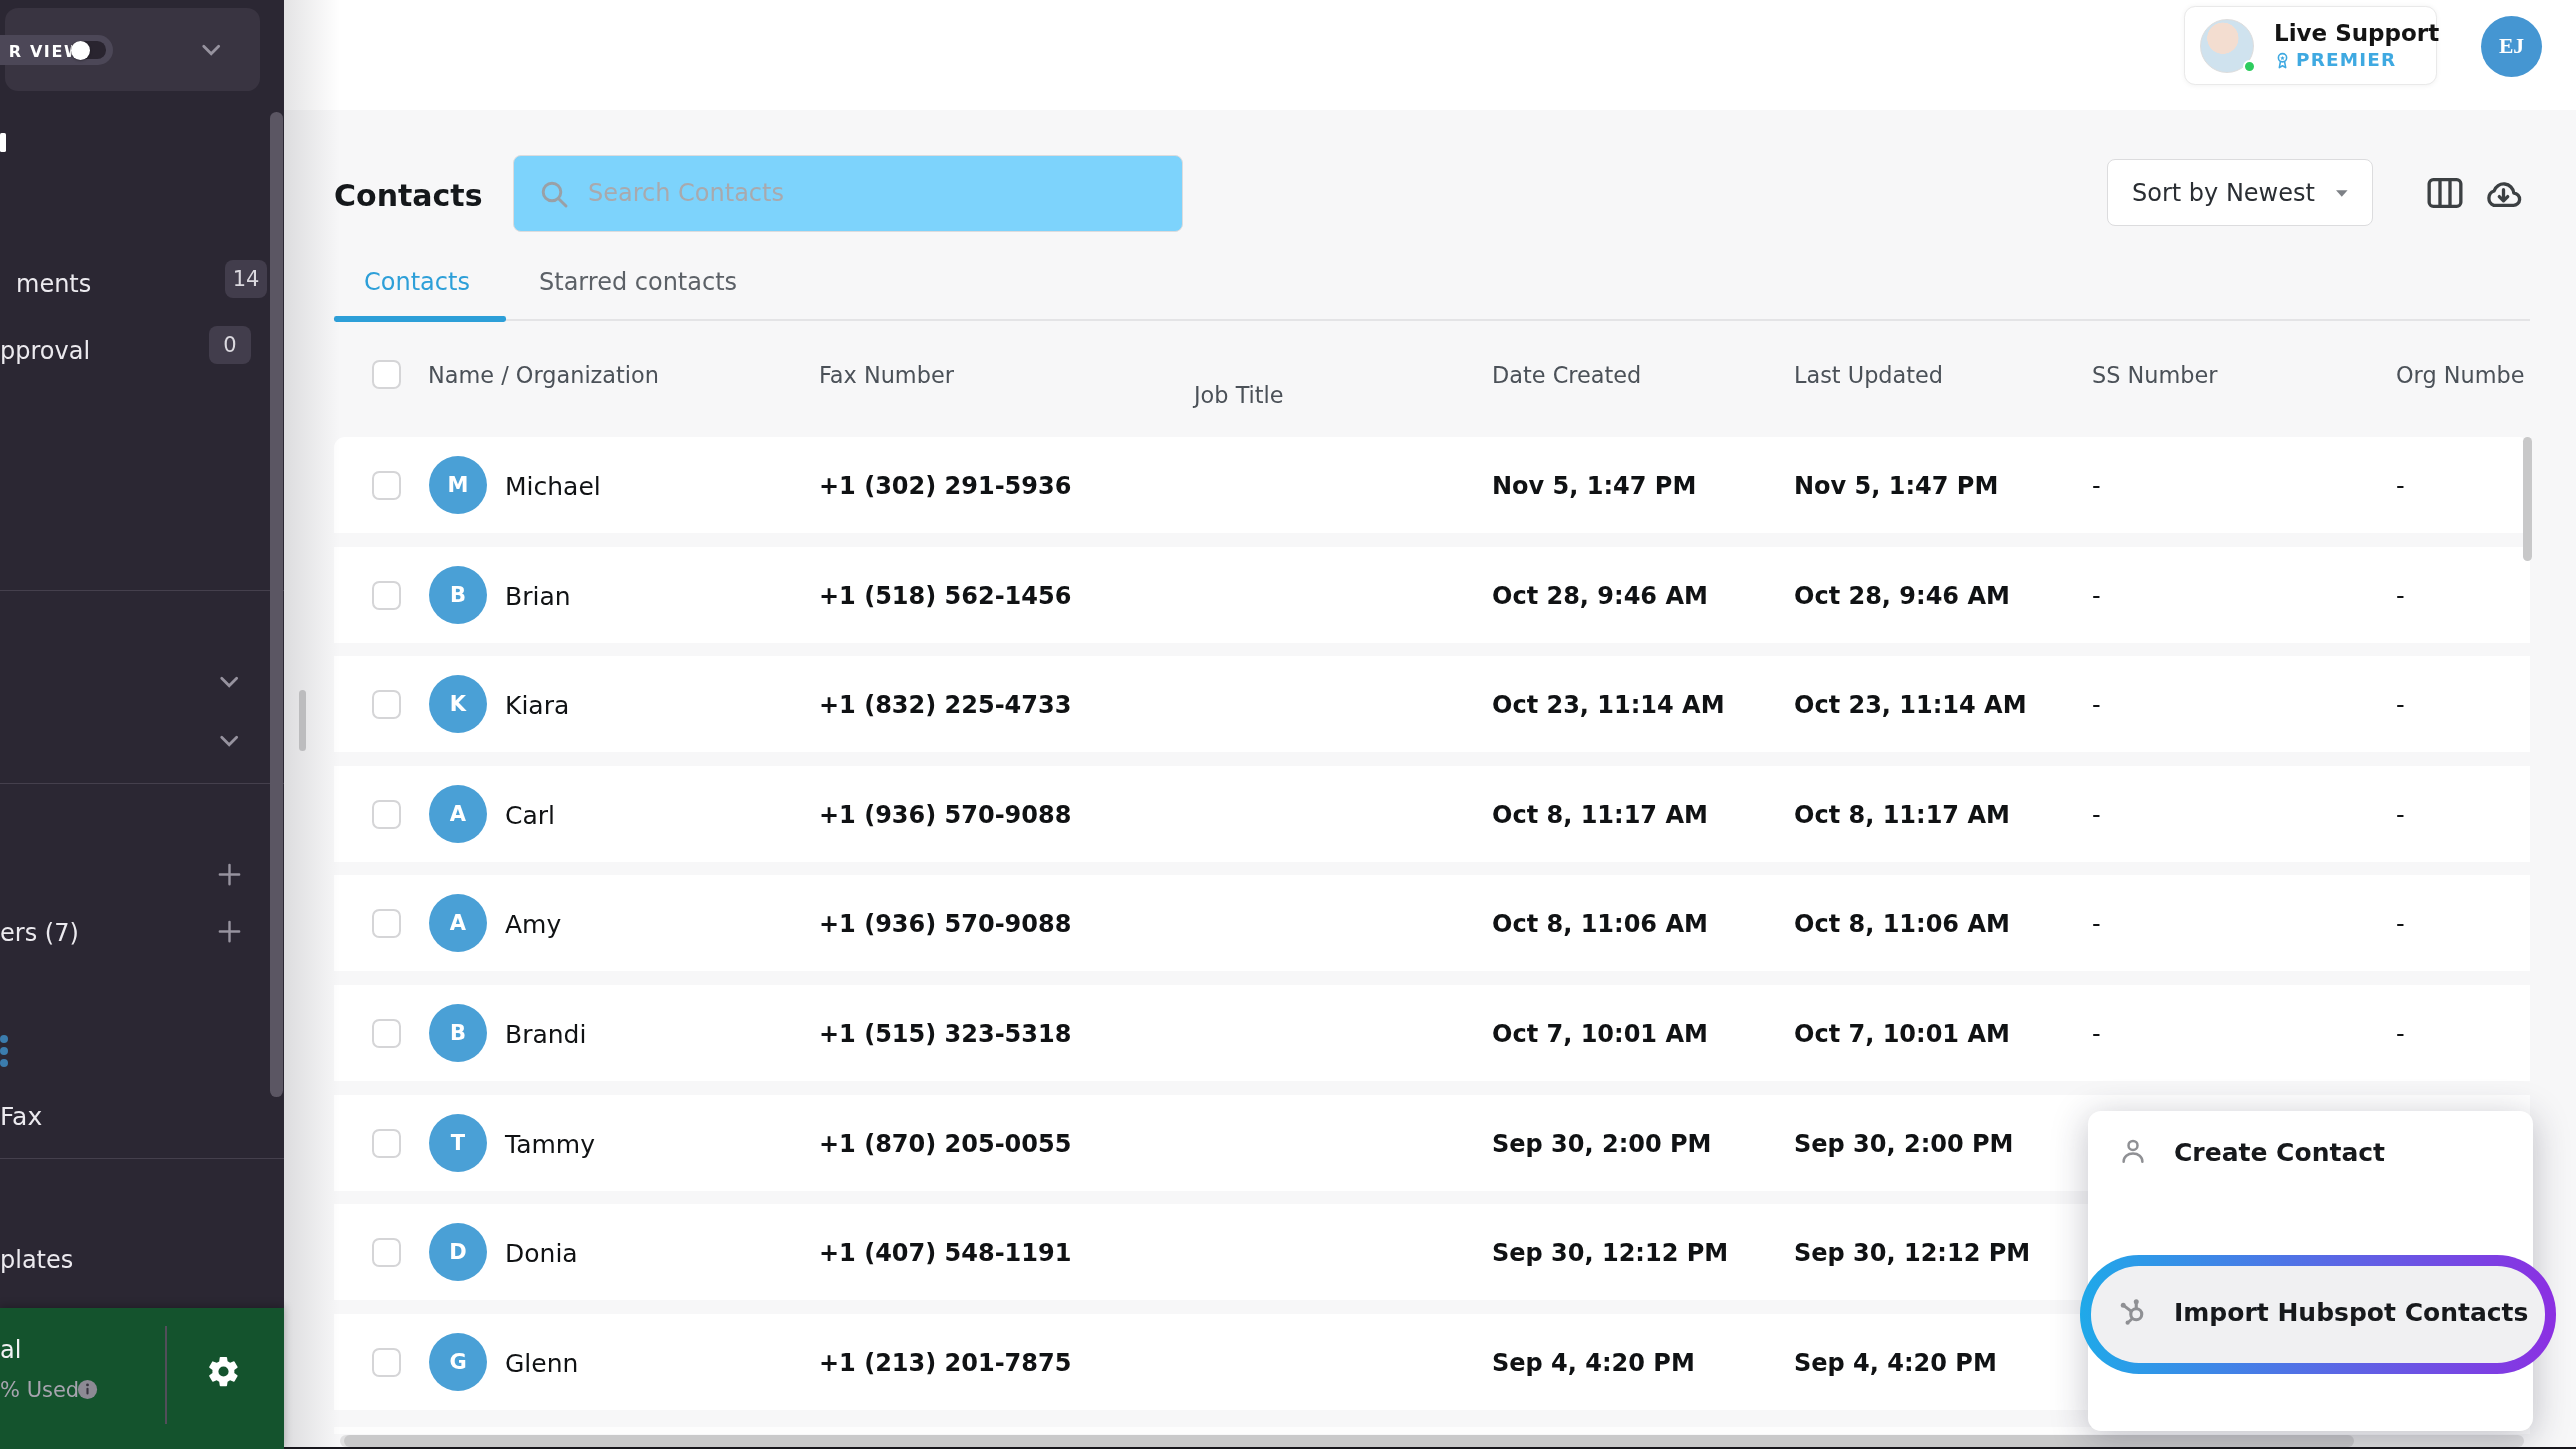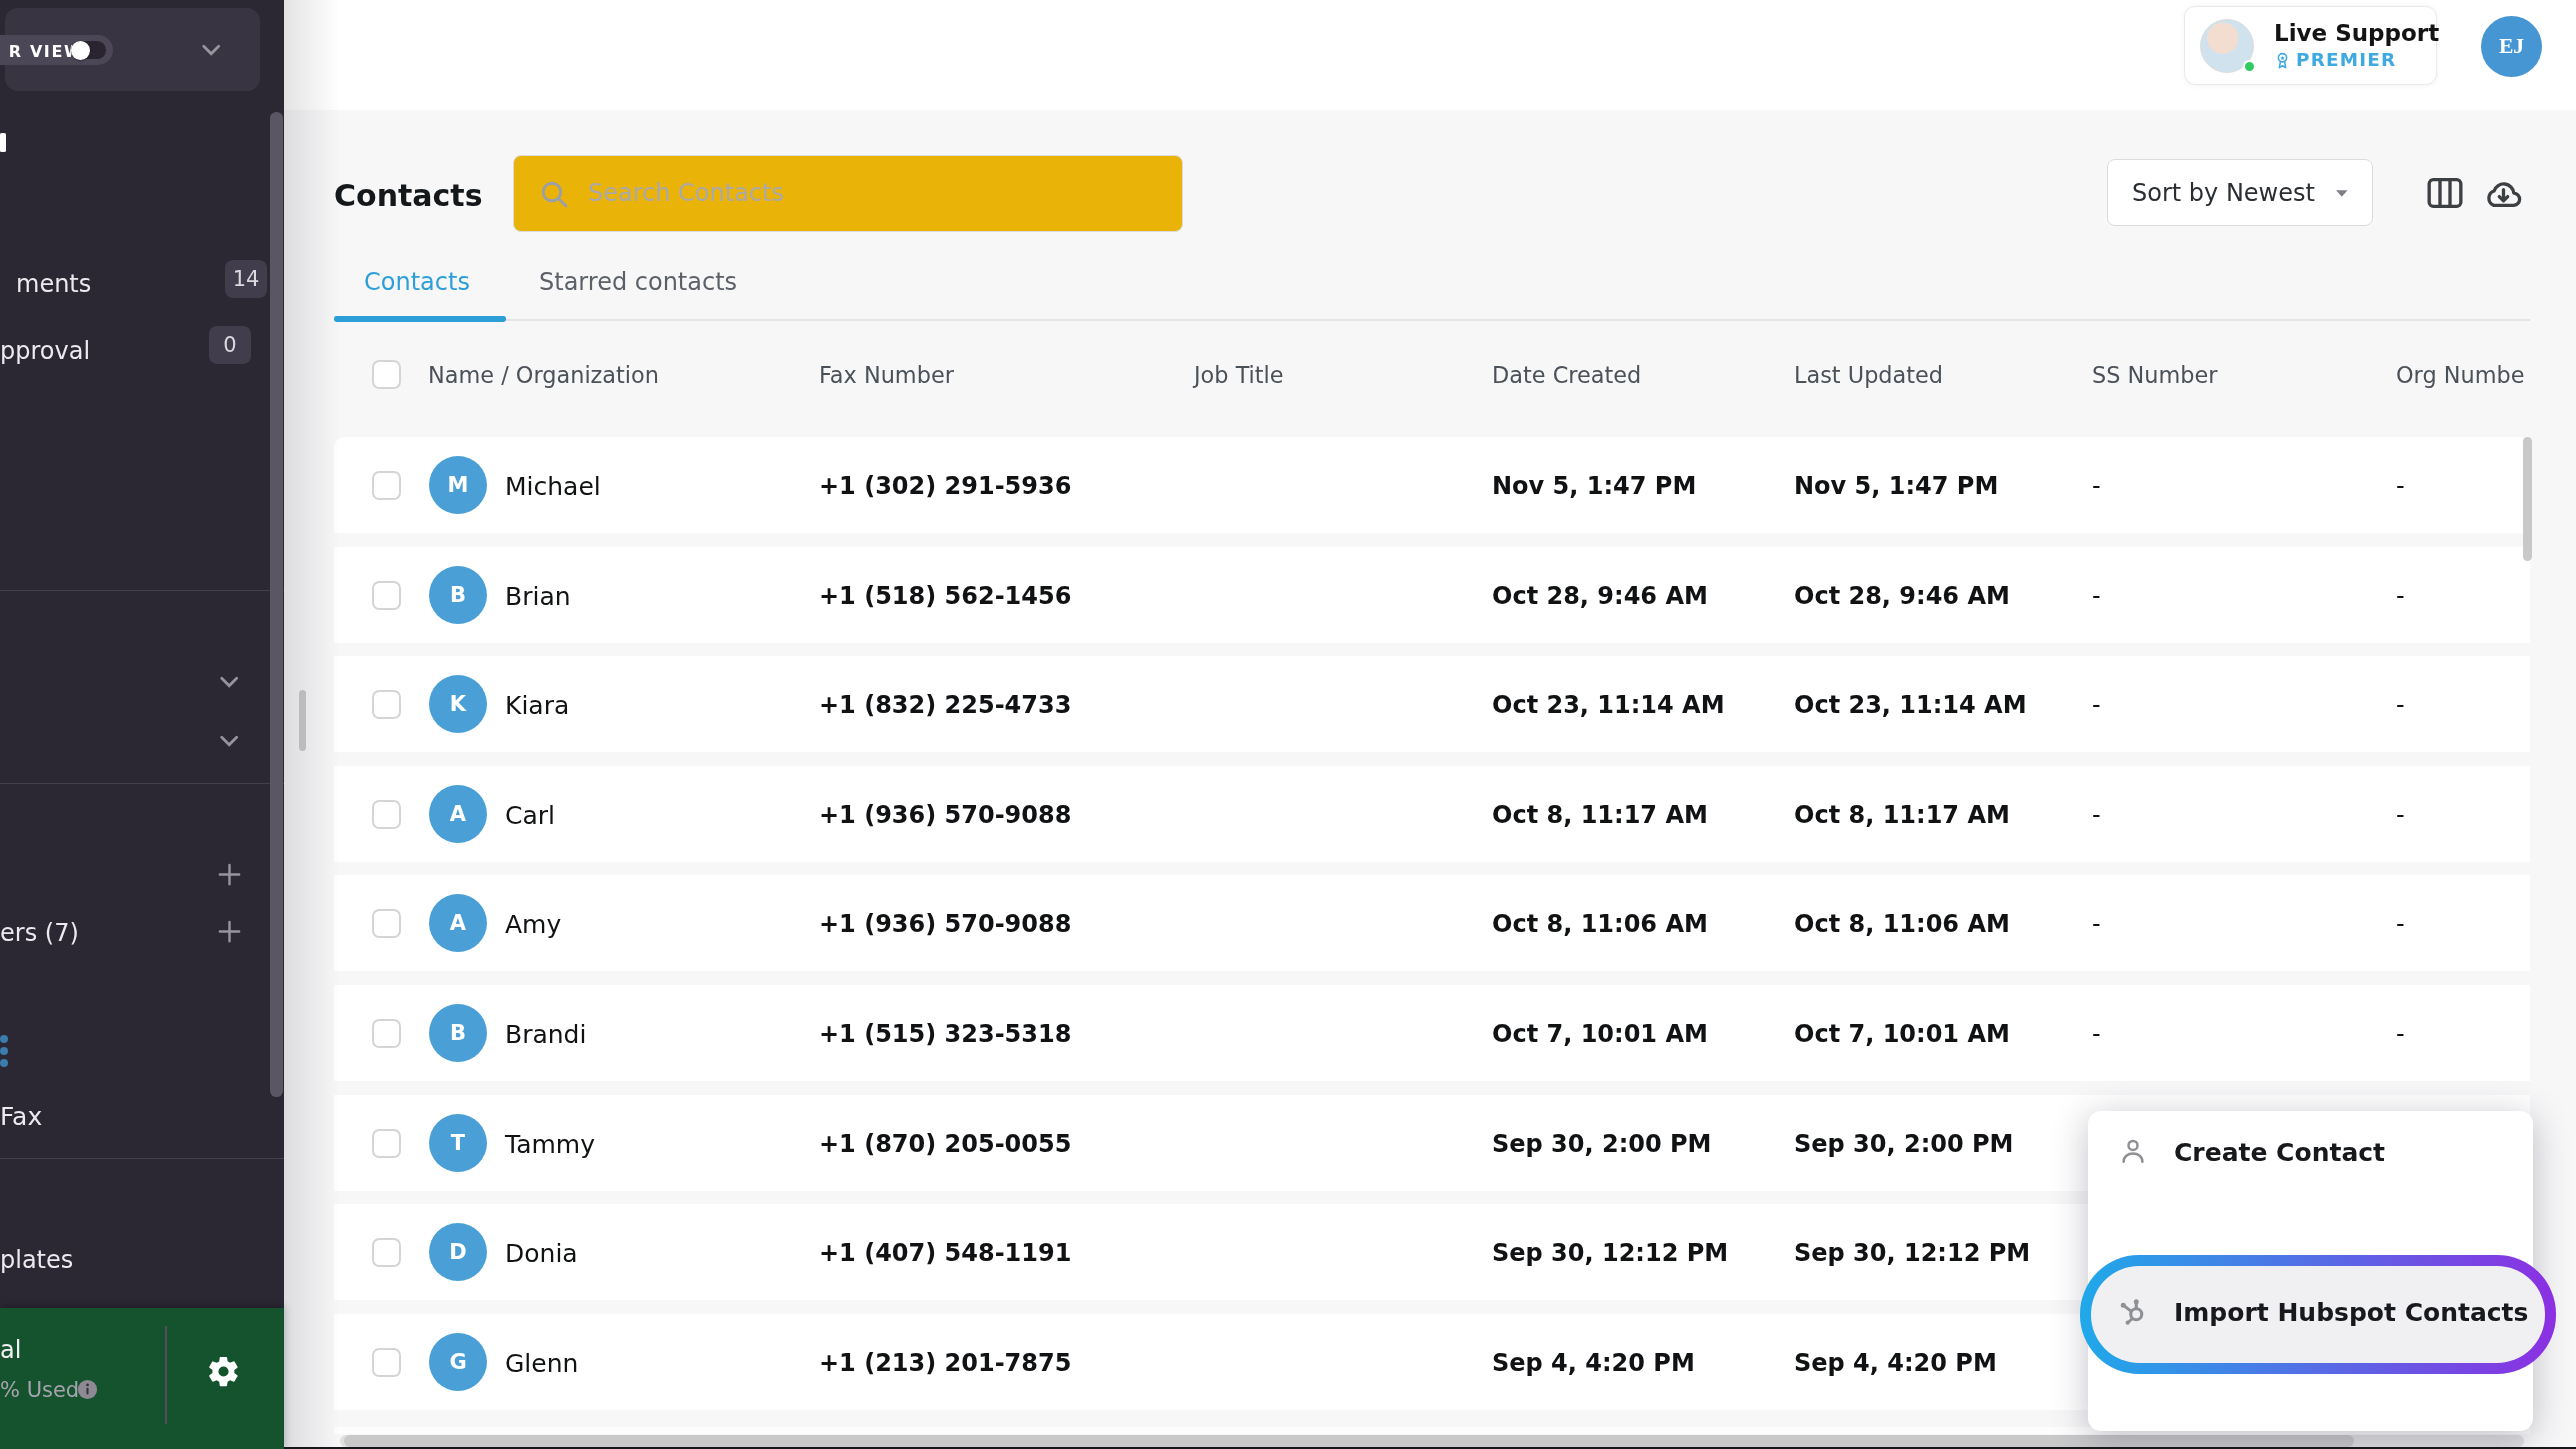"Search Contacts" .search-box { background: #eab308 -> #7dd3fc }
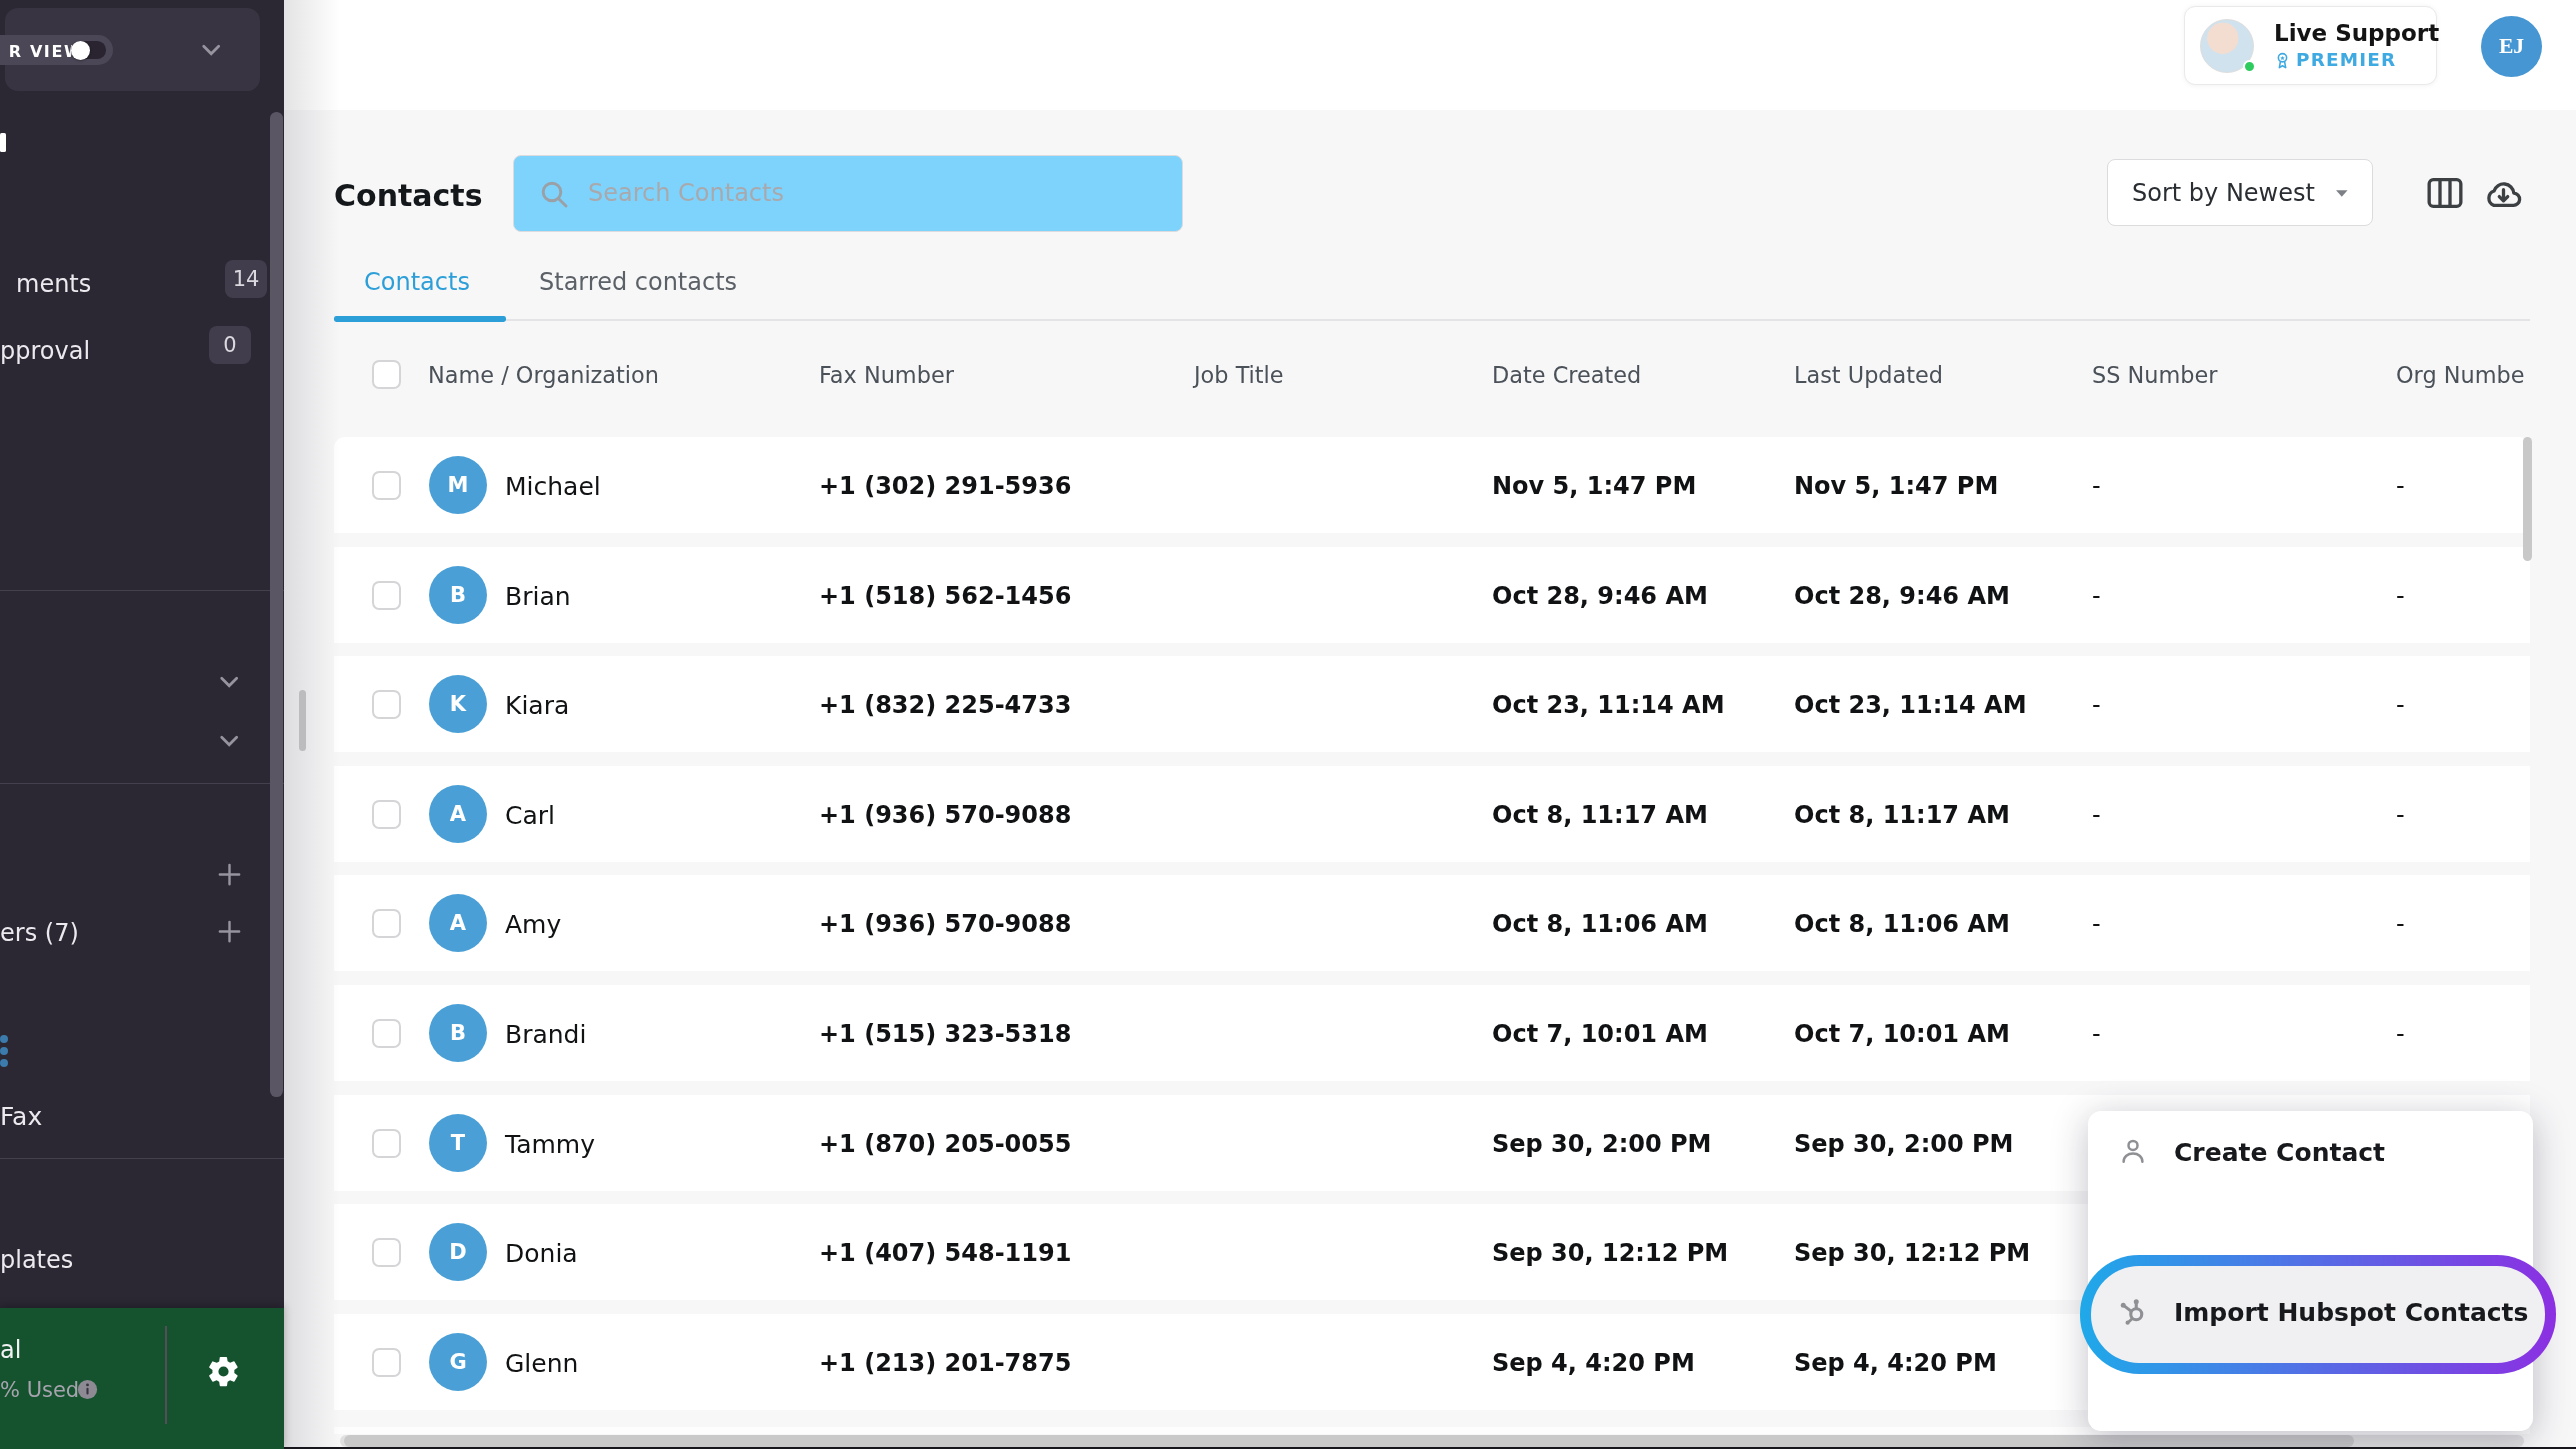"Job Title" span.th { margin-top: none -> 20px }
